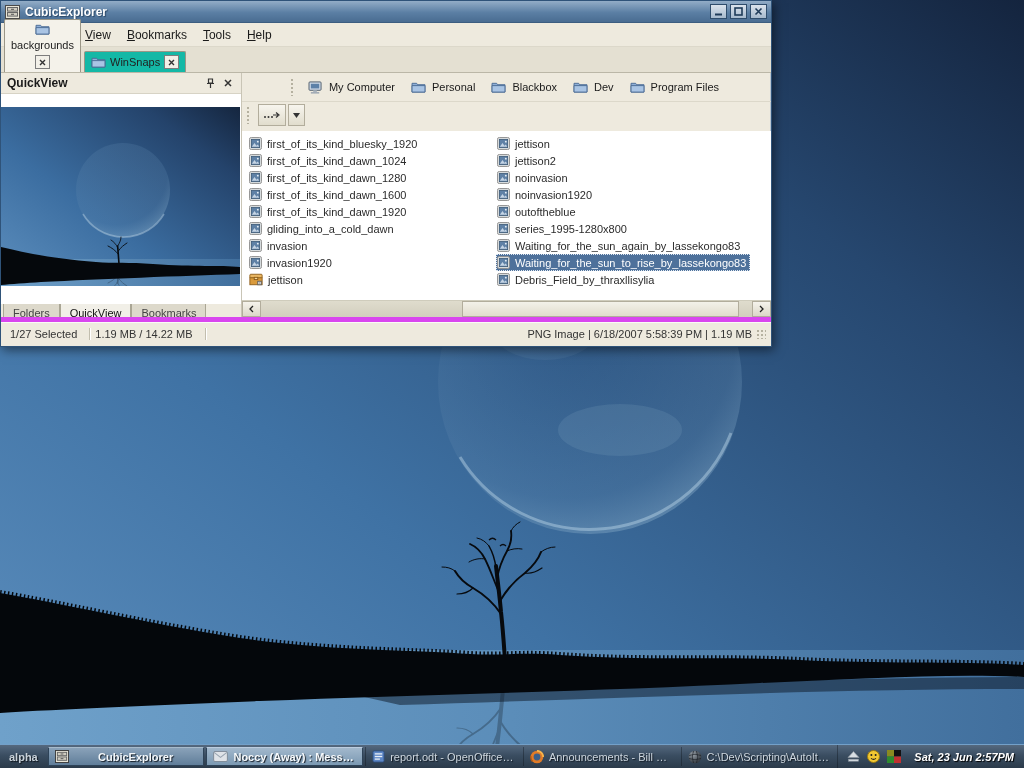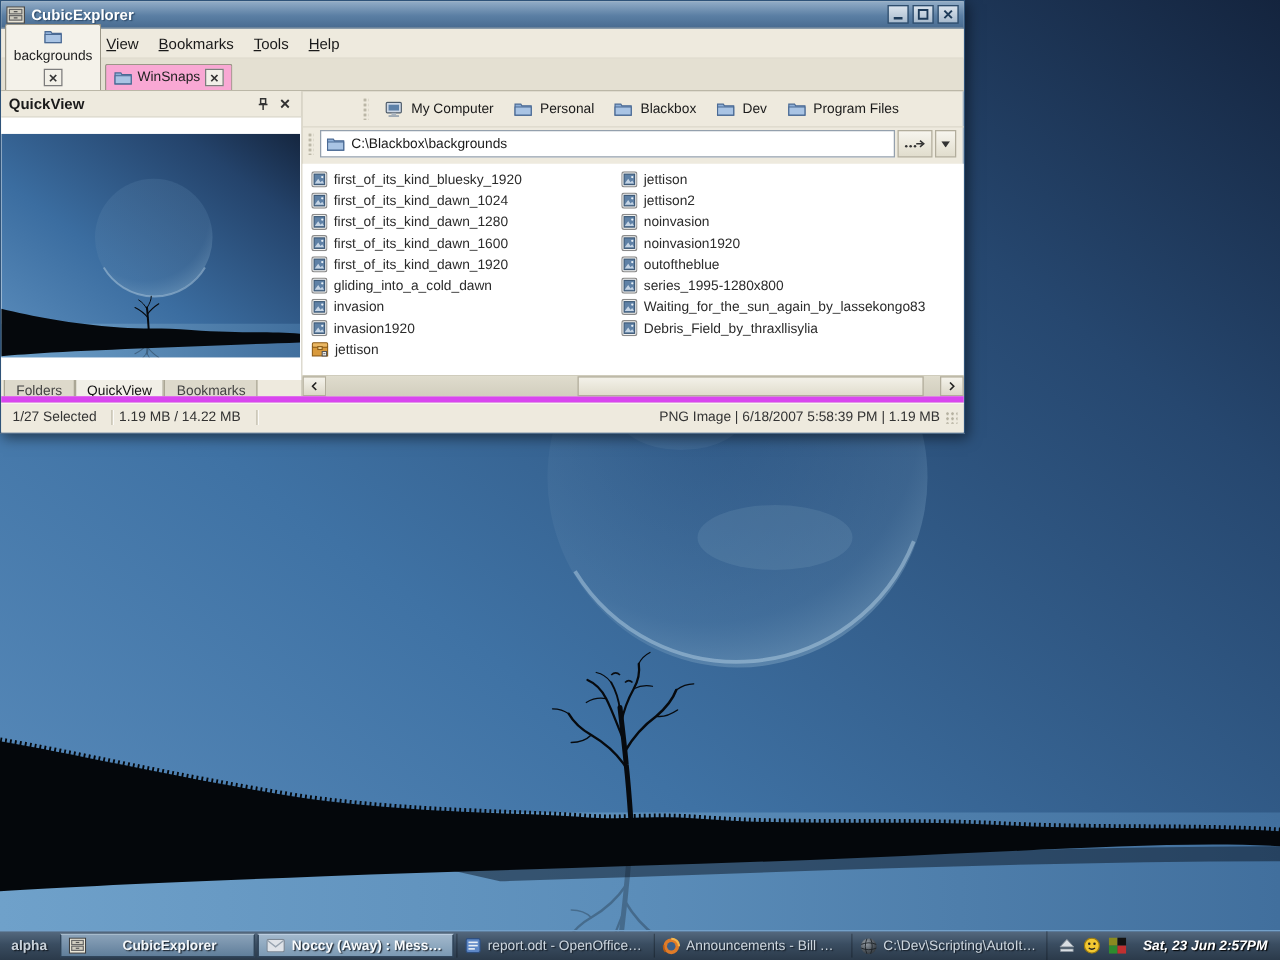"WinSnaps" .tab { background: #f9a8d4 -> #14b8a6 }
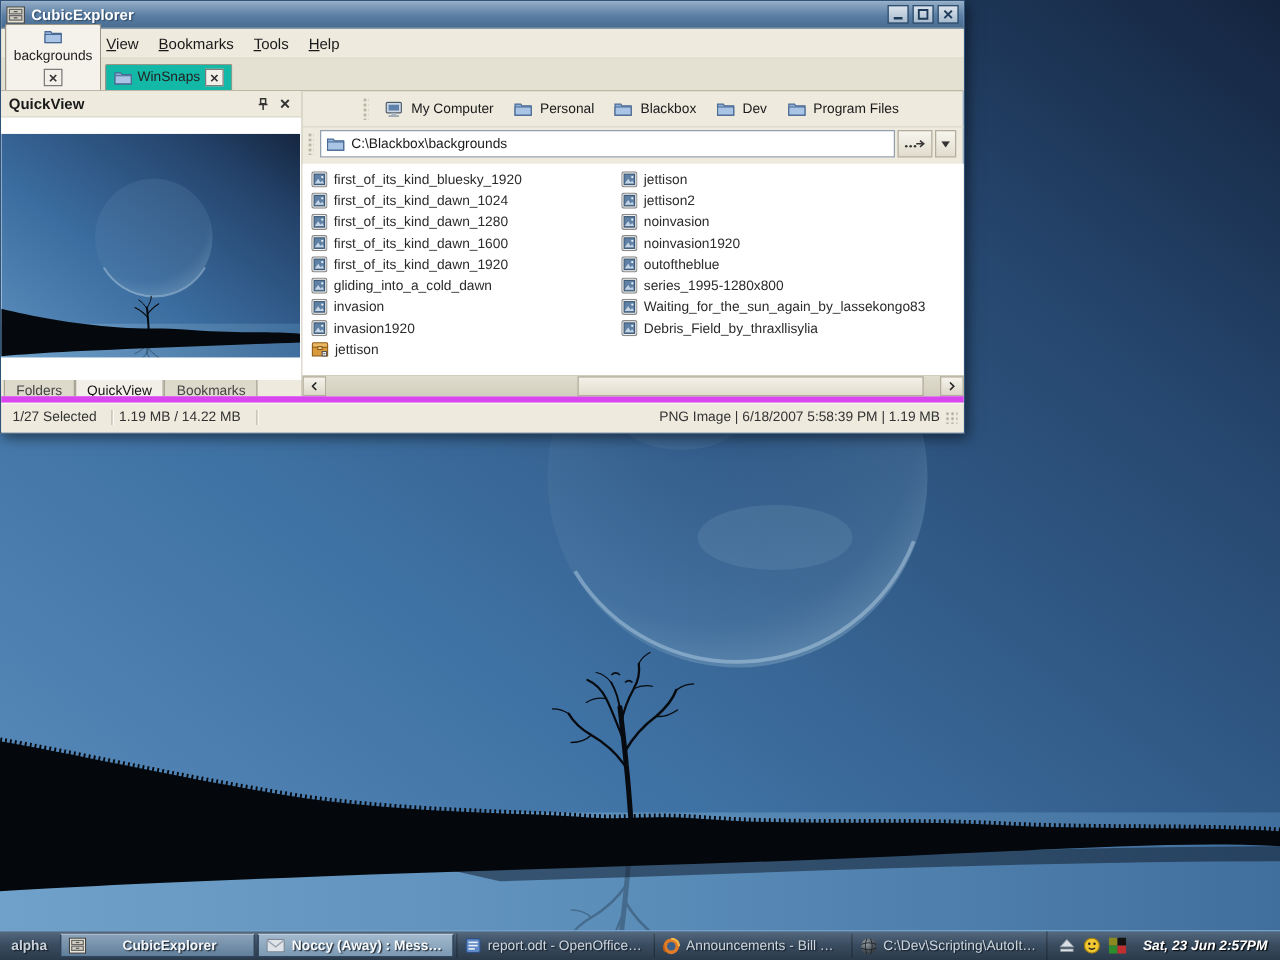"C:\Blackbox\backgrounds" div.addr-field { html: <div> <span> <svg> <path></path> <path></path> </svg> </span> <span>C:\Blackbox\backgrounds</span> </div> -> none }
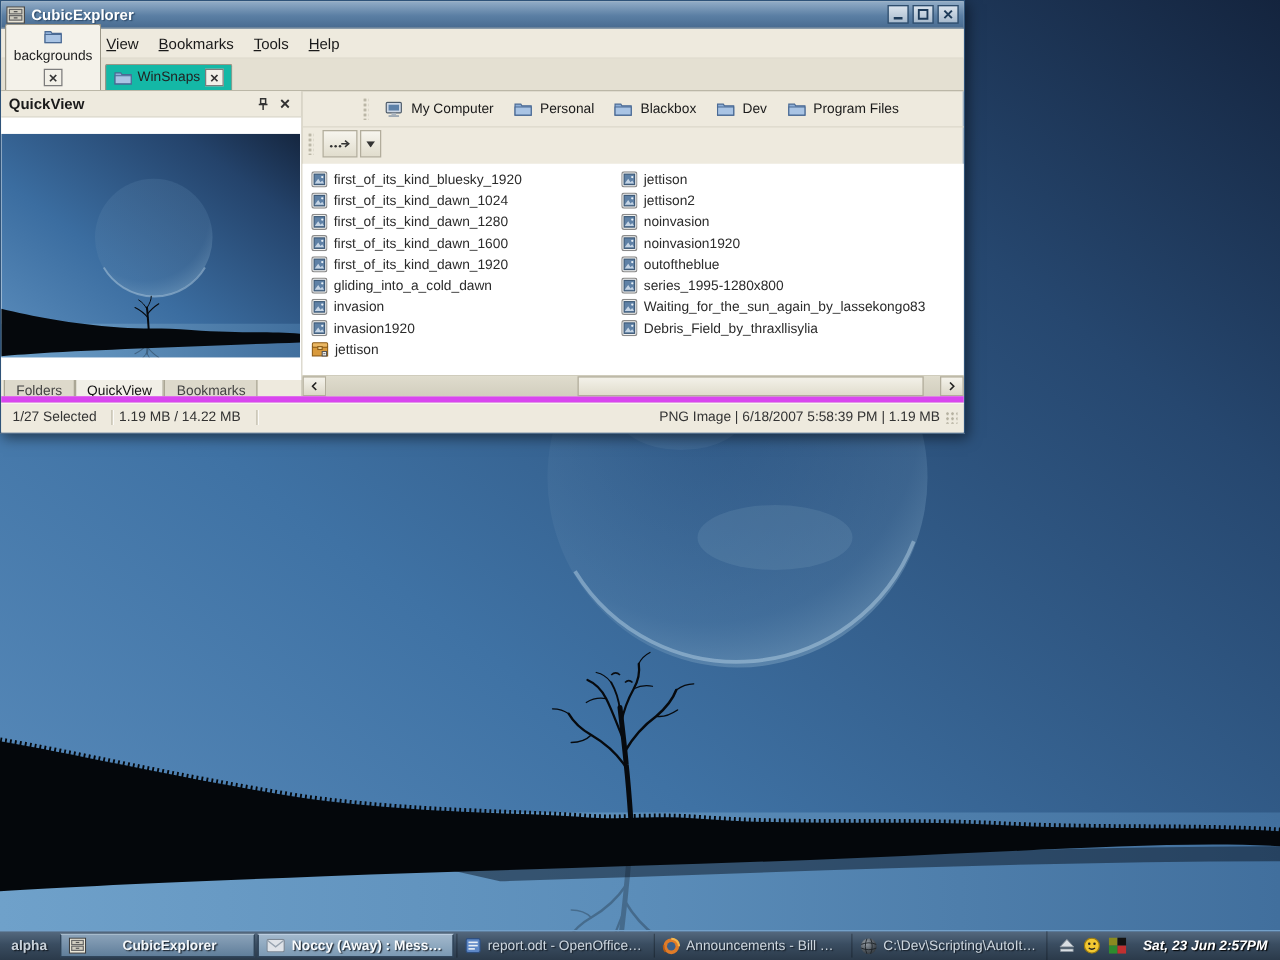"Waiting_for_the_sun_to_rise_by_lassekong" div.file-row { html: none -> <div> <span> <svg> <rect></rect> <rect></rect> <path></path> <circle></circle> </svg> </span> <span>Waiting_for_the_sun_to_rise_by_lassekongo83</span> </div> }
